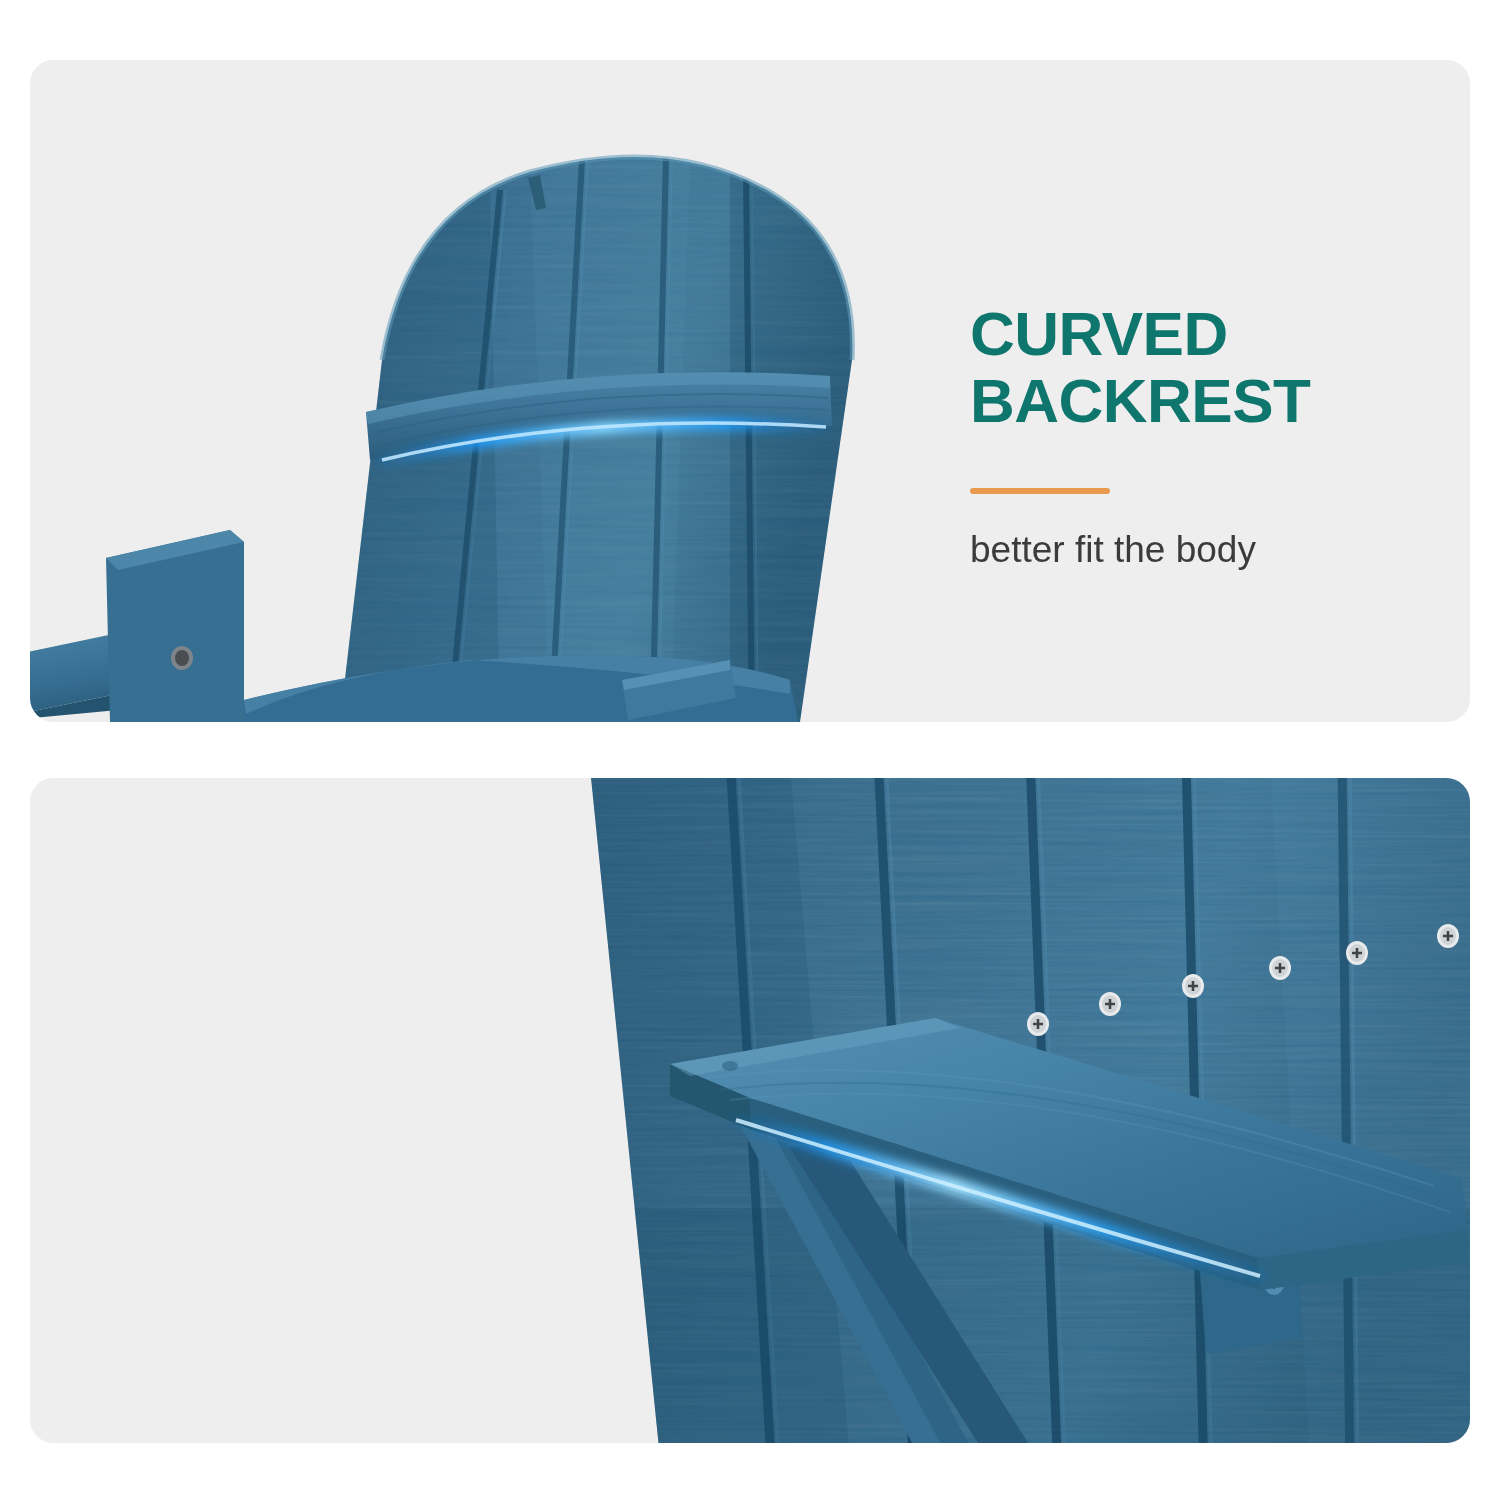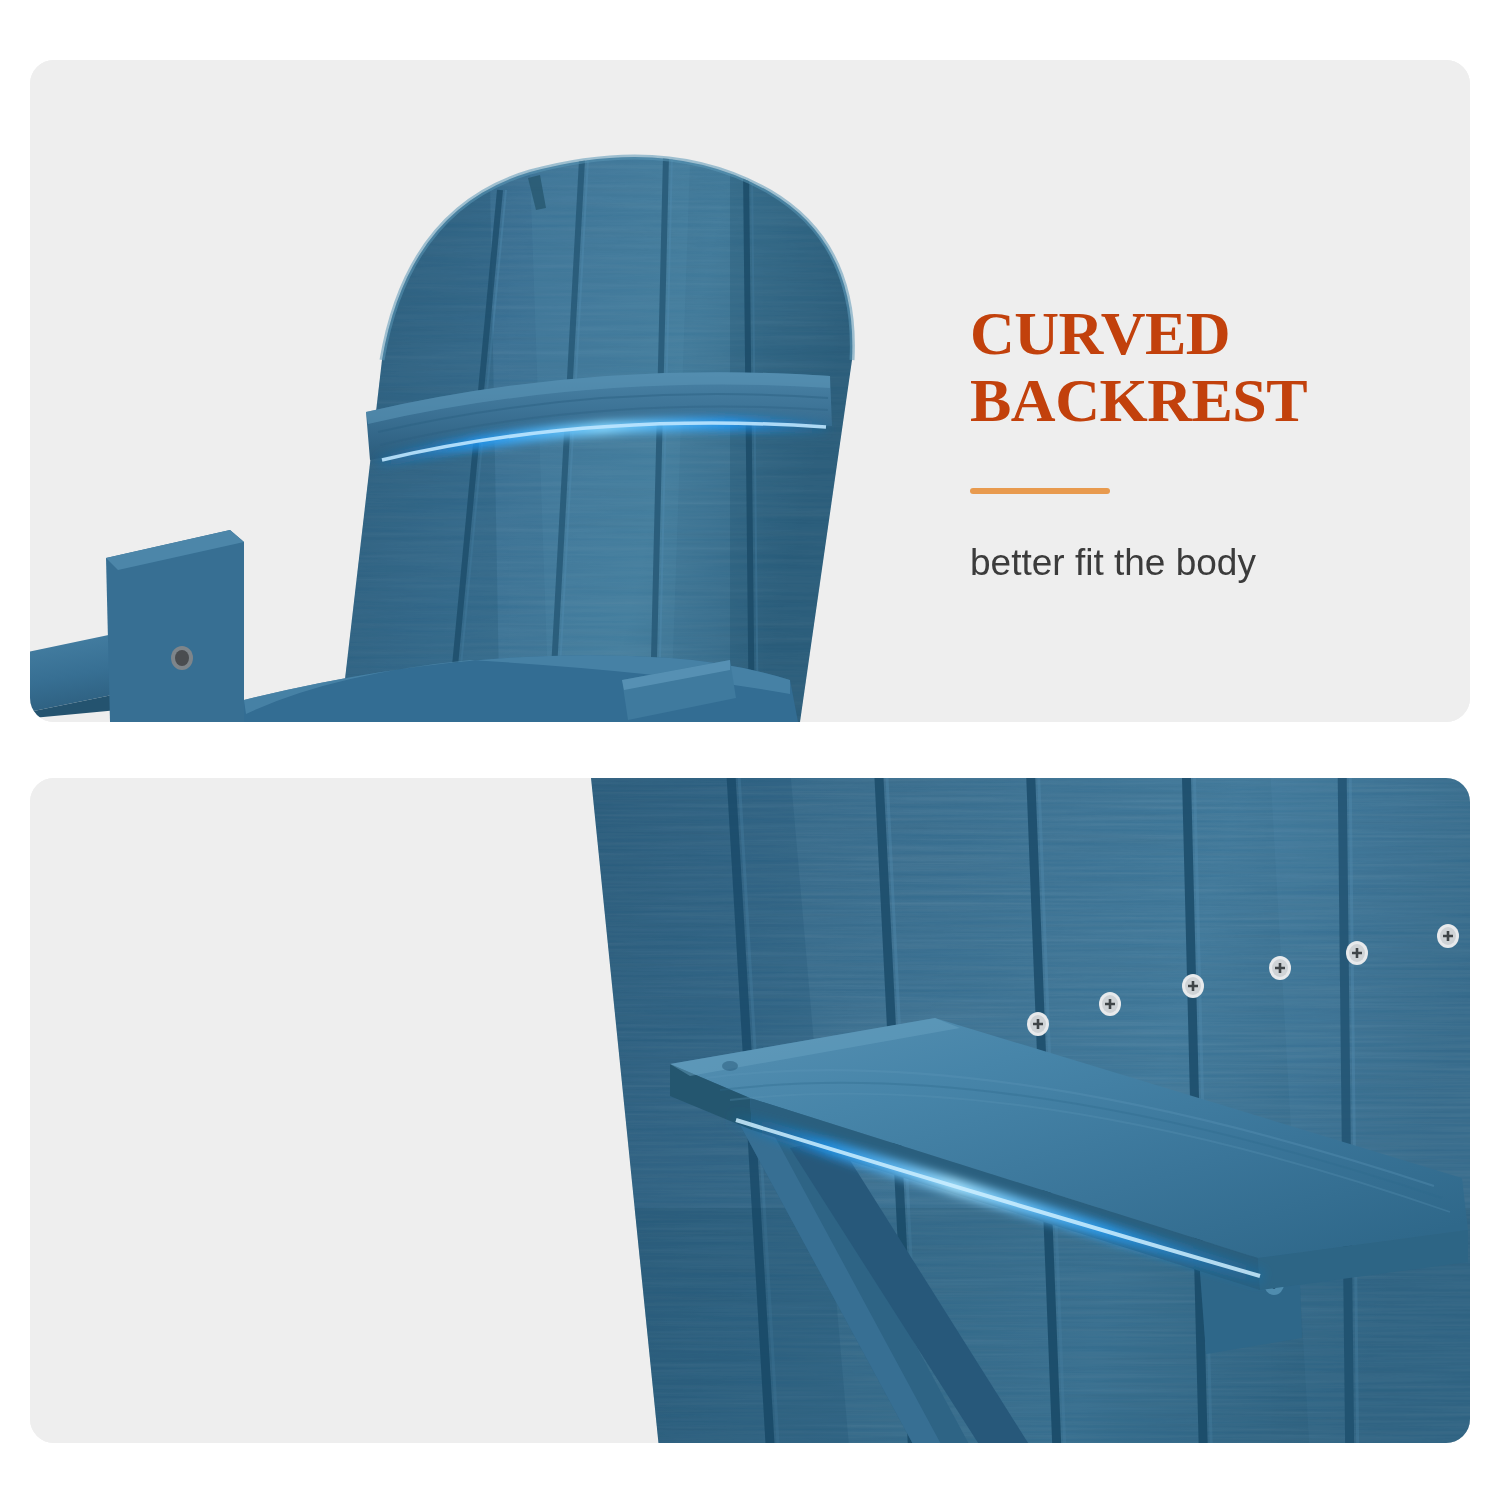"CURVED" .feature-title { color: #c2410c -> #0f766e; font-family: Liberation Serif, serif -> Liberation Sans, sans-serif }
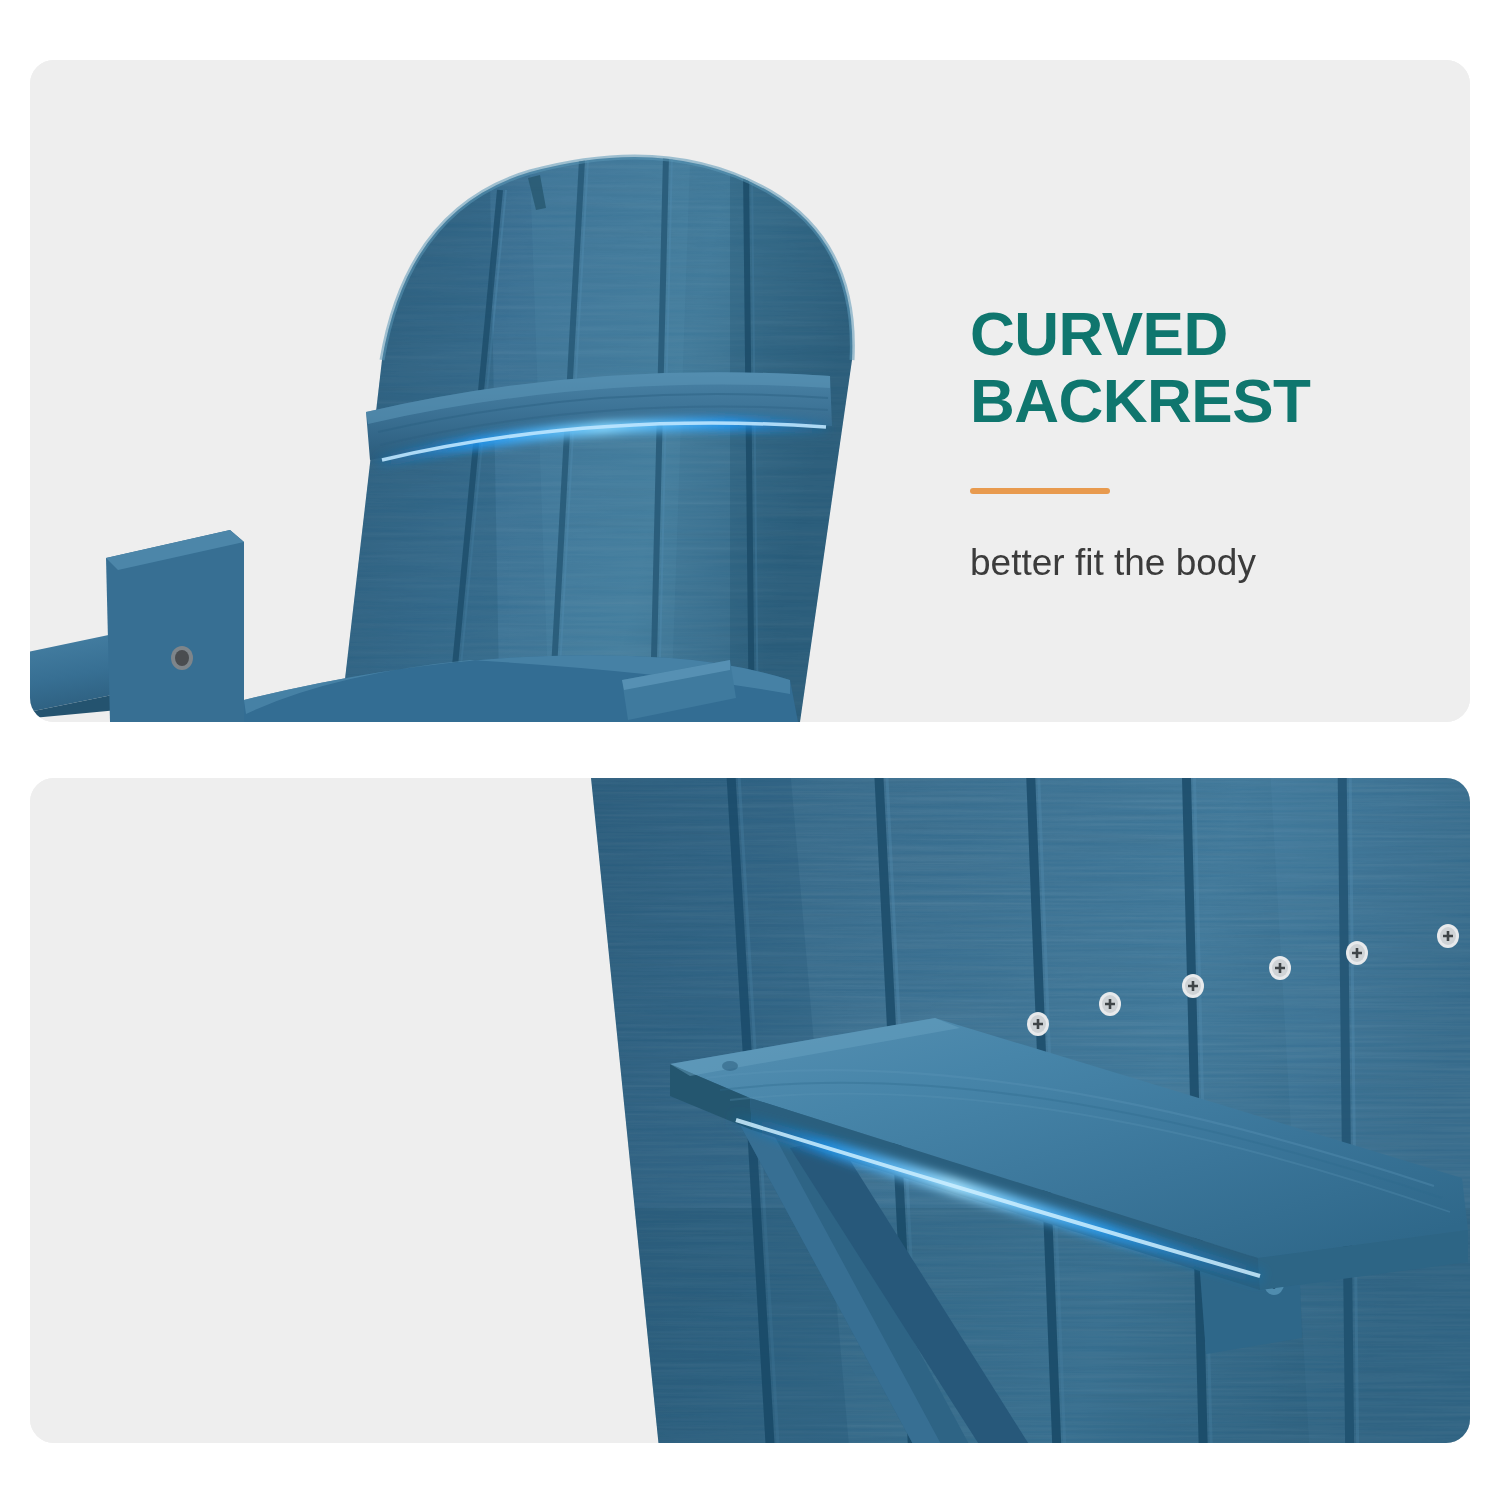"better fit the body" #text-top .feature-sub { margin-top: 47px -> 34px }
